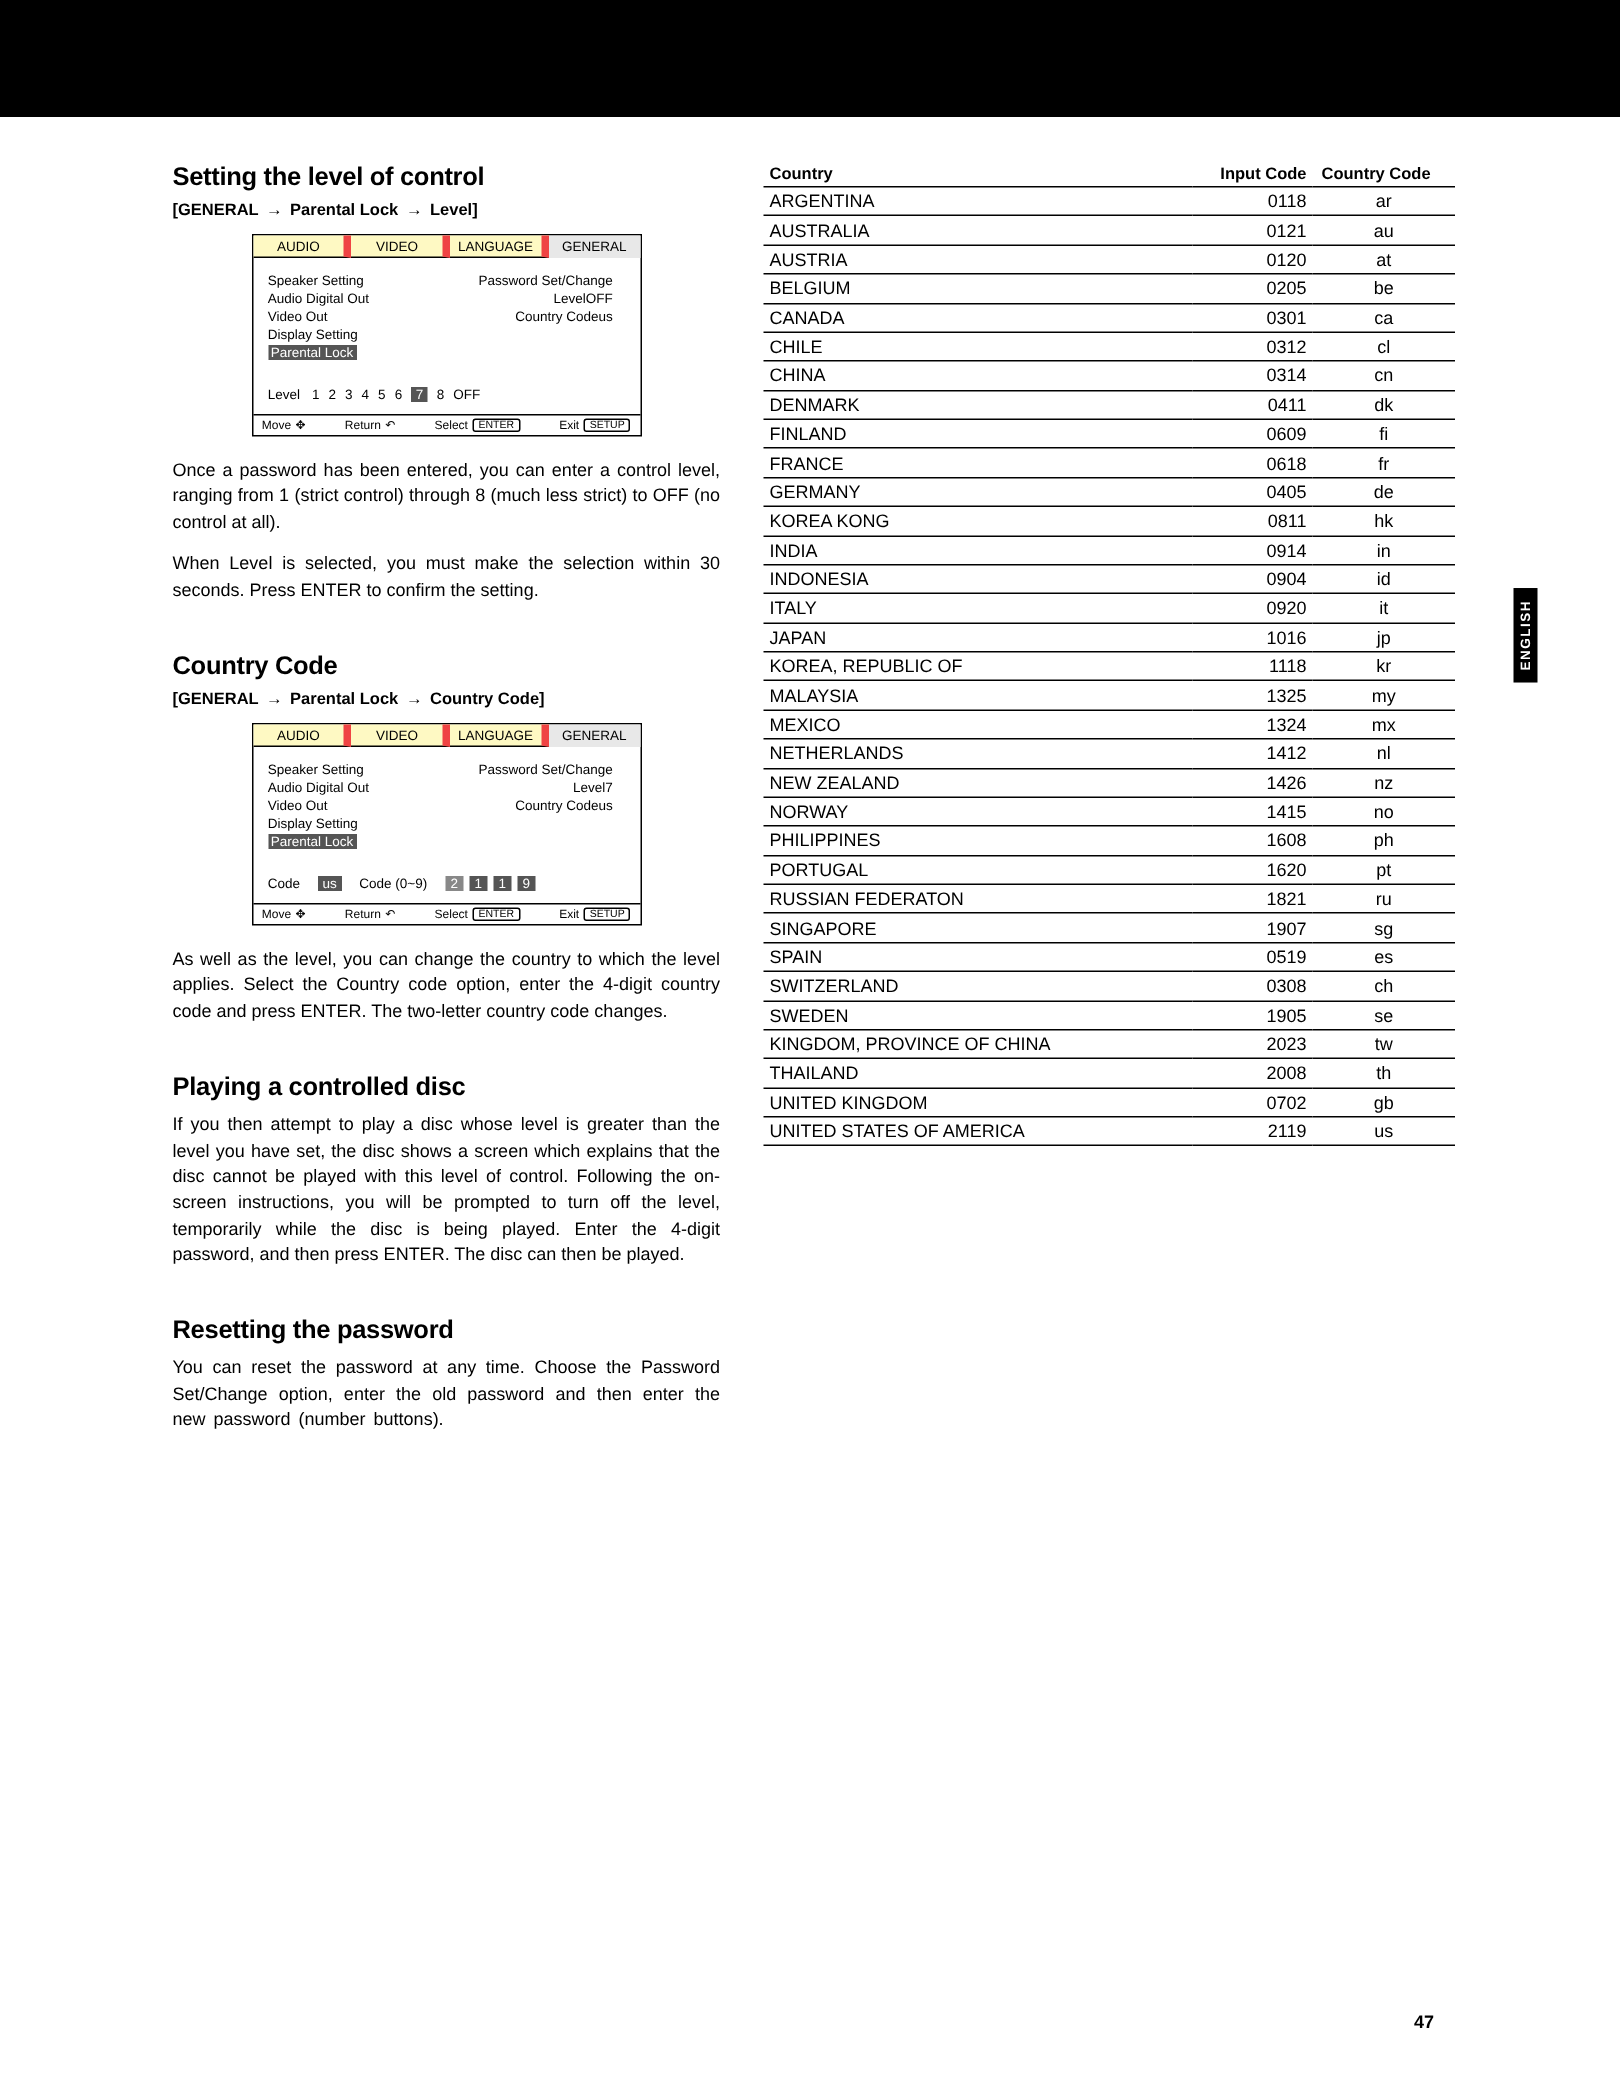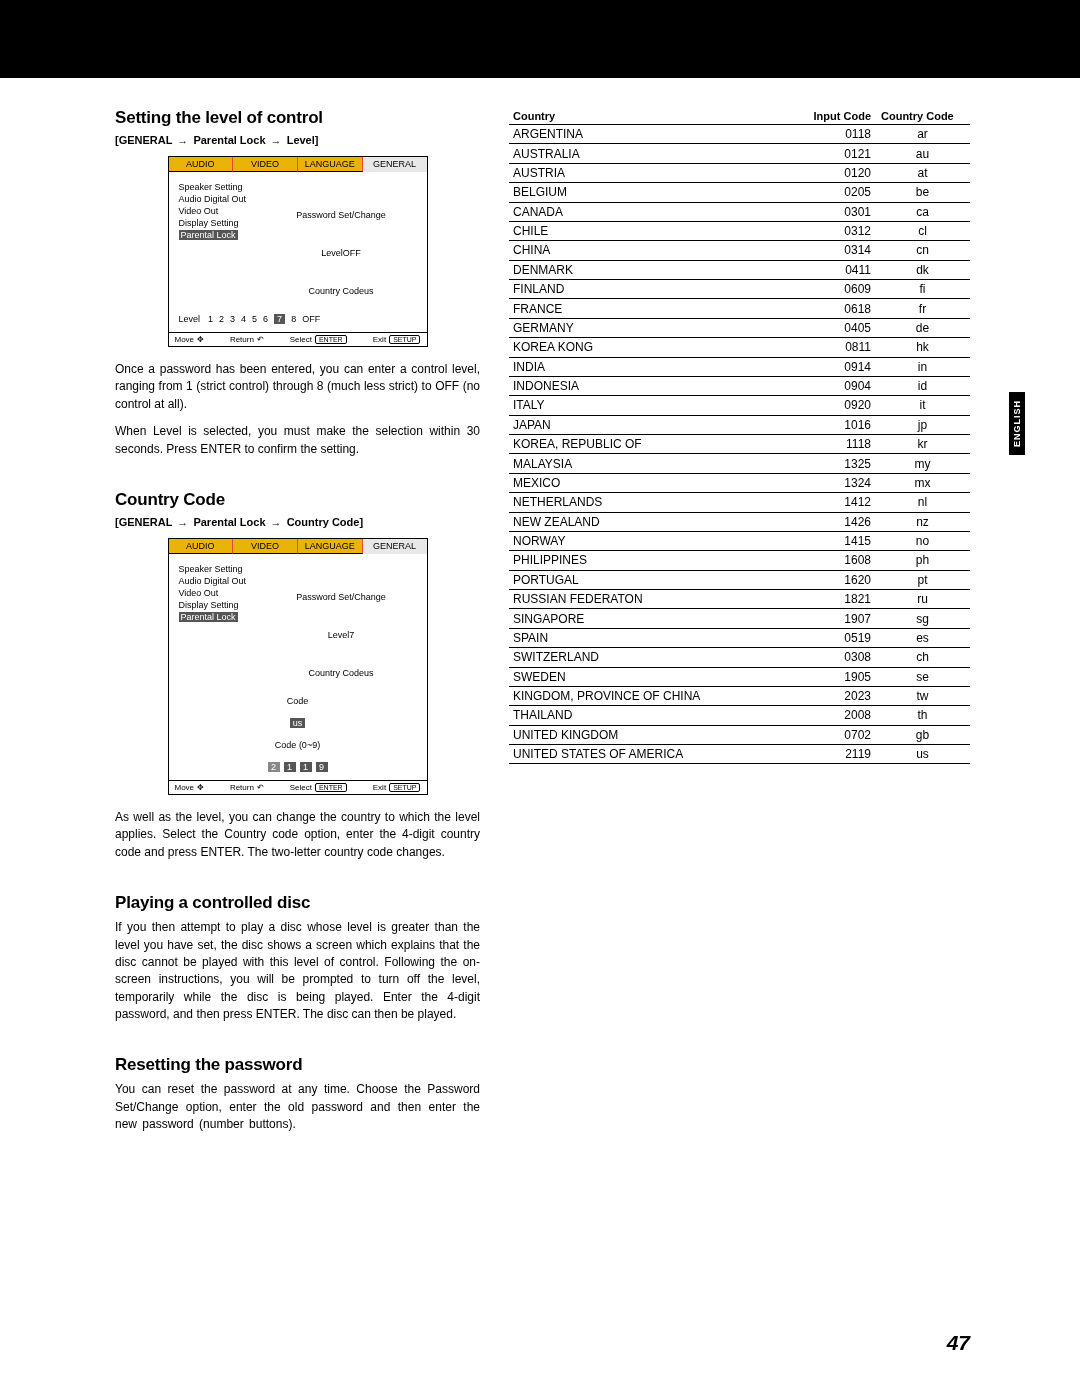"AUDIO" .menu-tabs .tab { background: #eab308 -> #fef9c3; border-right: 1px solid #ef4444 -> 5px solid #ef4444 }
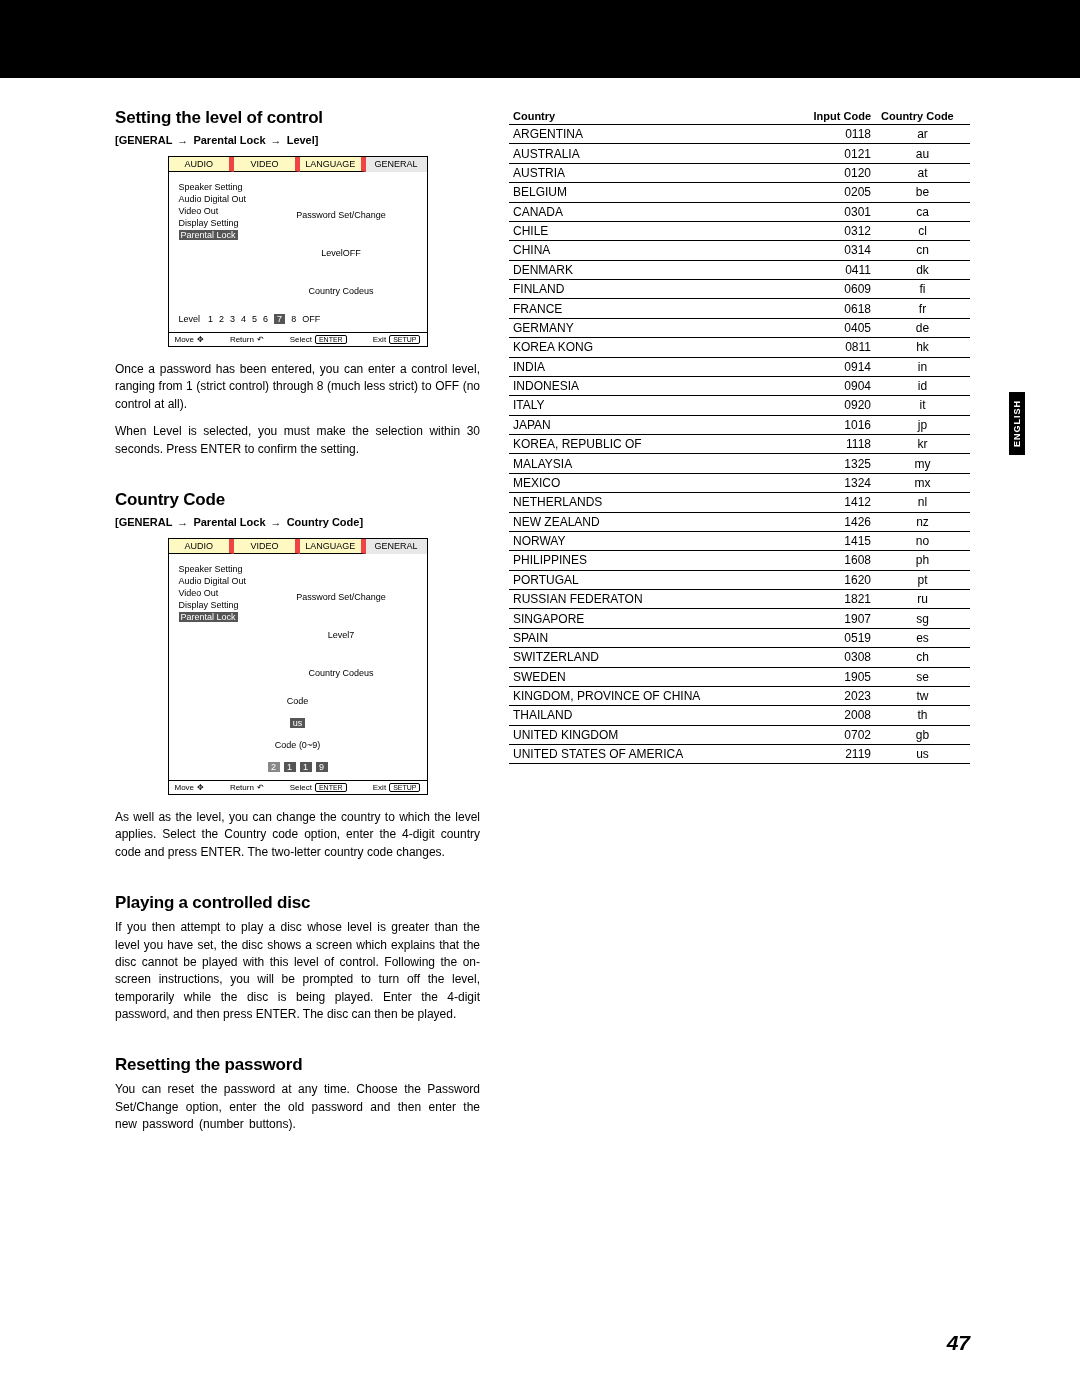"Password Set/Change" .menu-body .subrow { justify-content: center -> flex-end; margin-top: 28px -> none }
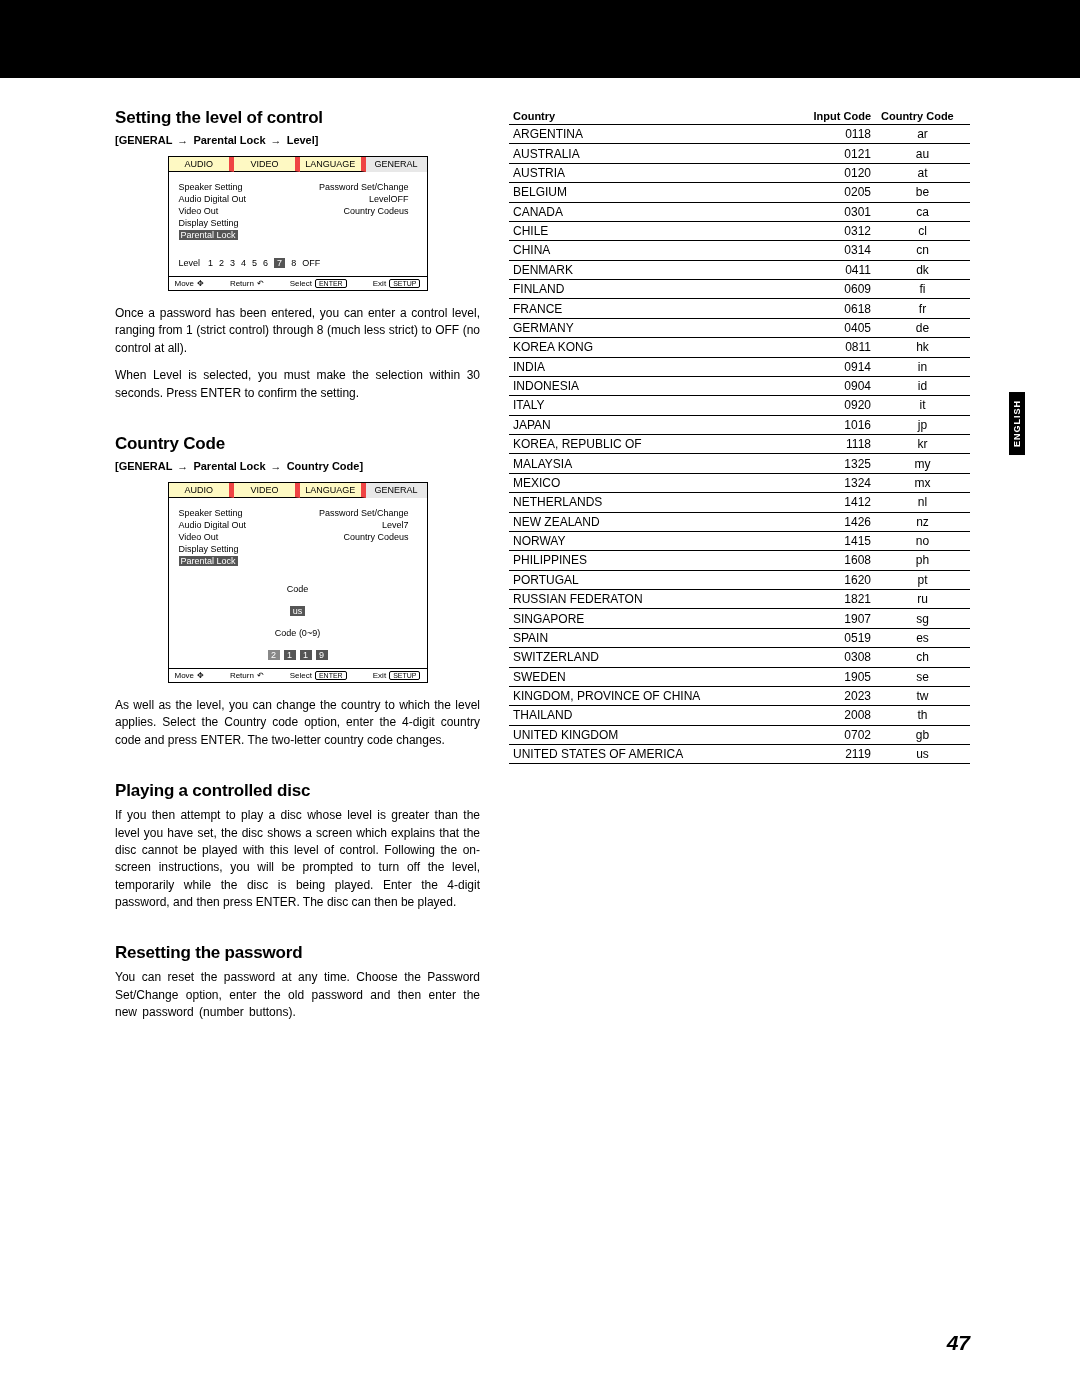"Code" .code-row { flex-direction: column -> none }
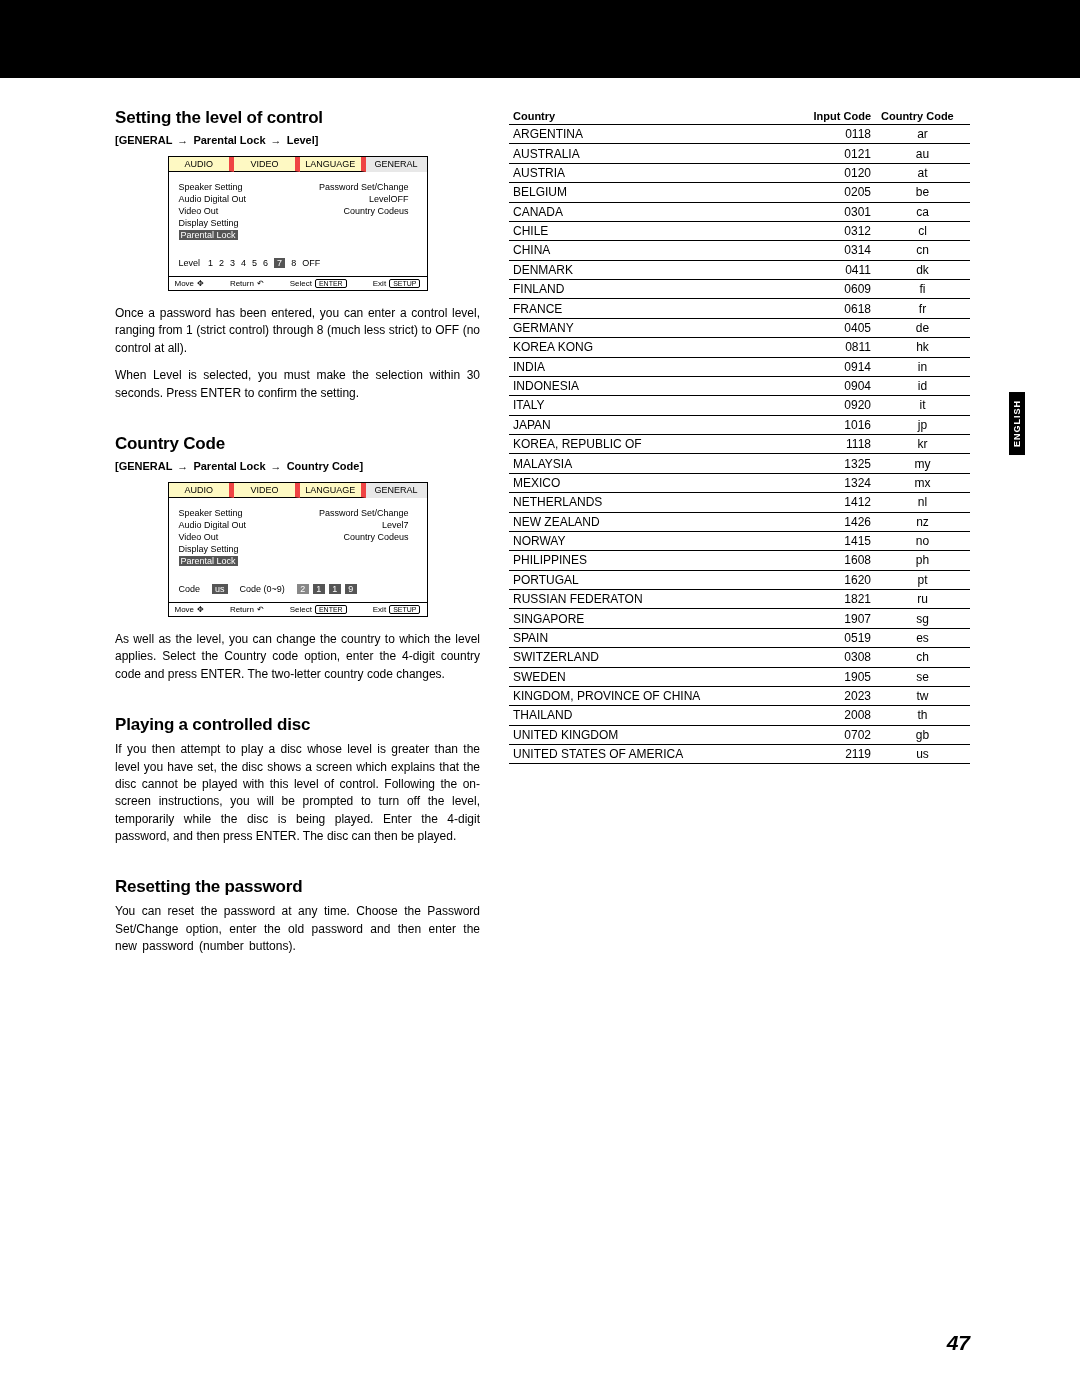"47" .page-num { font-size: 21px -> 12px; font-style: italic -> none; right: 110px -> 124px }
